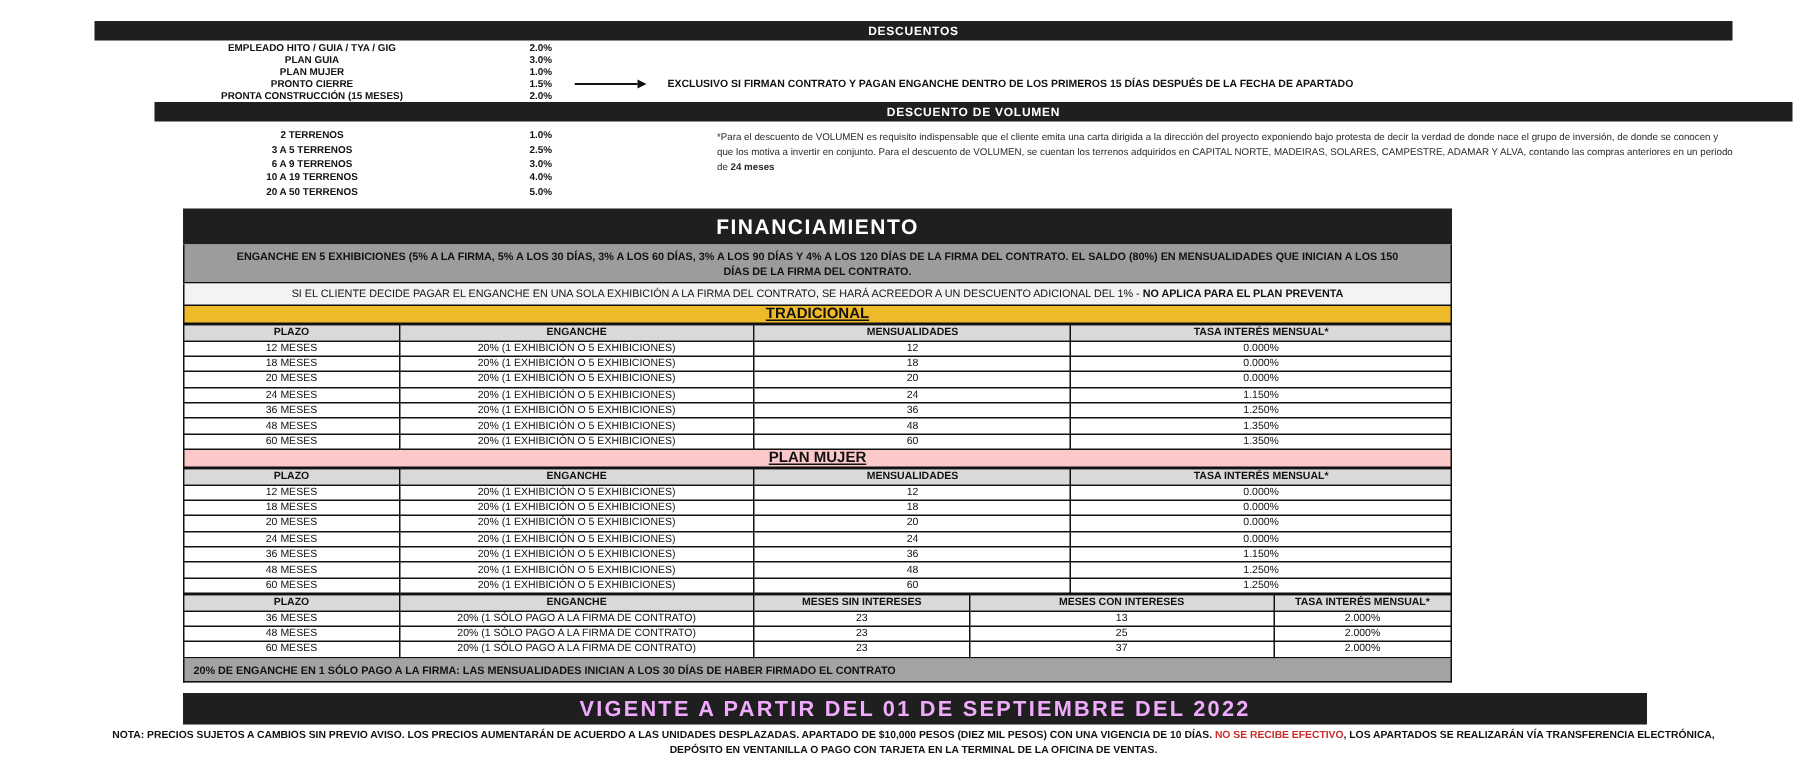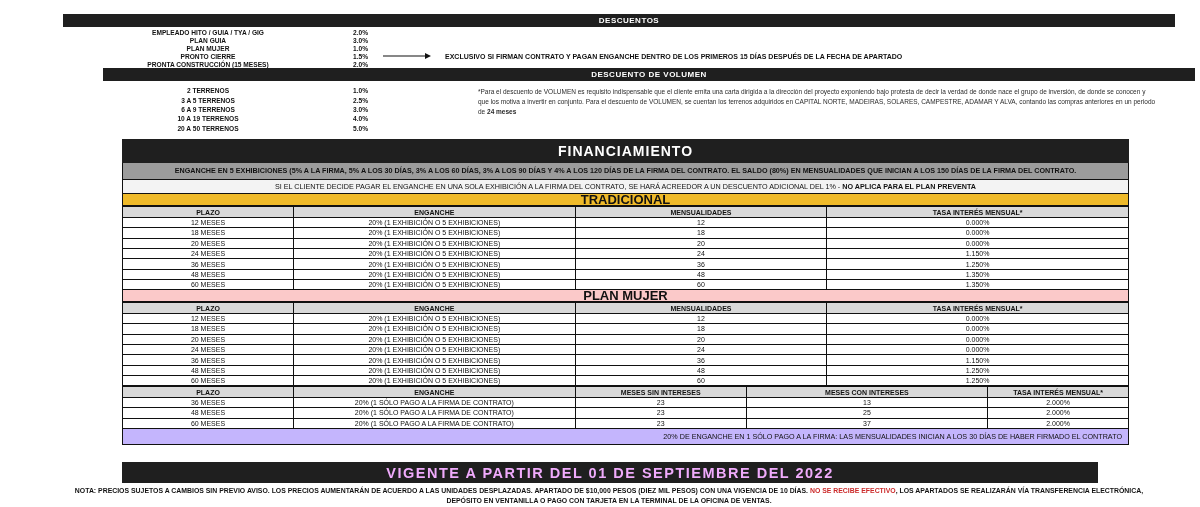"DESCUENTOS" div.bar-black { padding-left: 20px -> none }
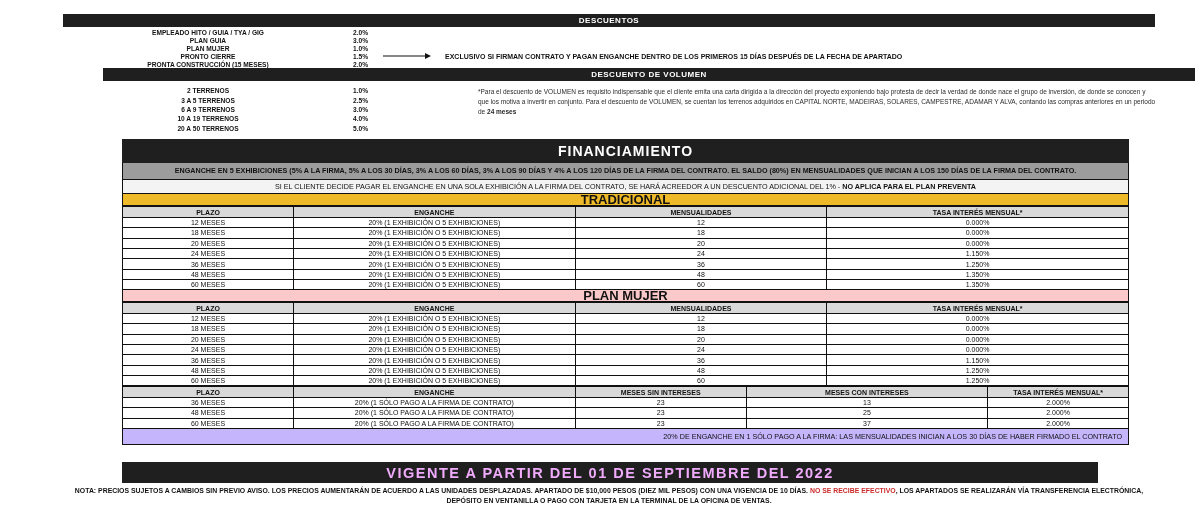"FINANCIAMIENTO" #fin { width: 1007px -> 846px }
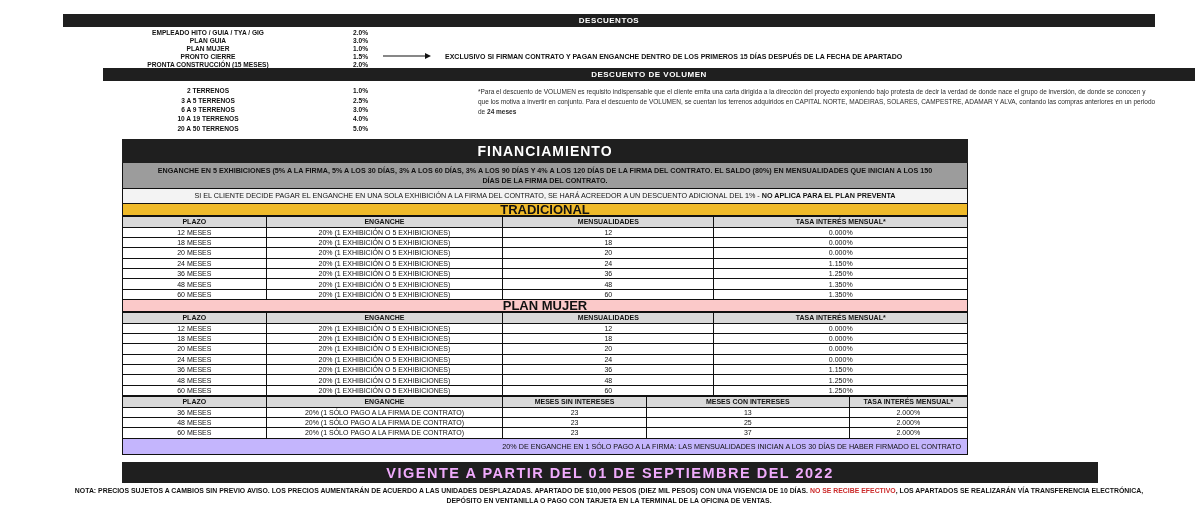"TRADICIONAL" .band { font-size: 13px -> 10px }
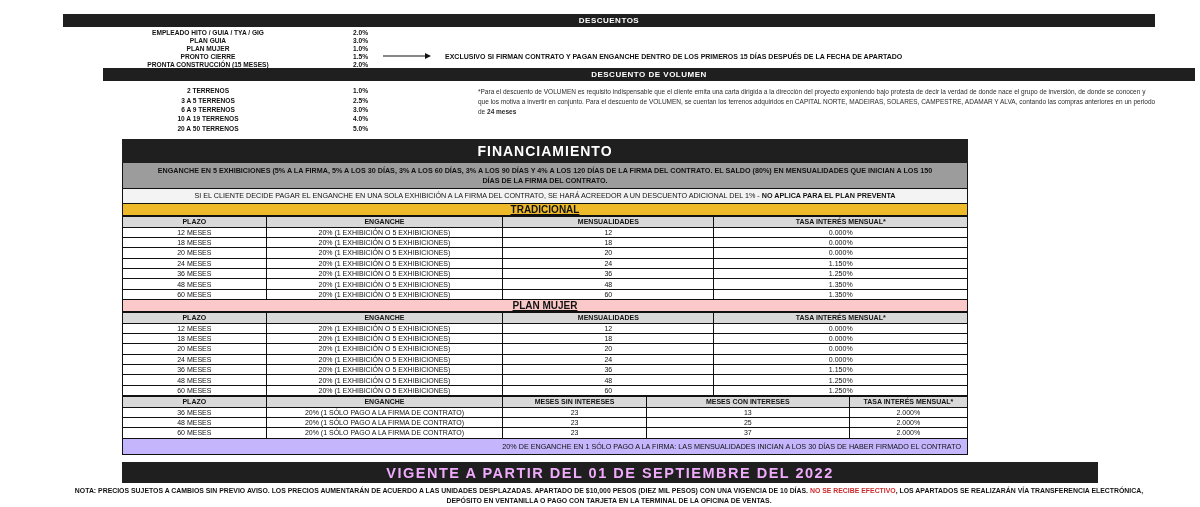"20% DE ENGANCHE EN 1" .fin-footer { background: #c4b5fd -> #a3a3a3; font-weight: normal -> bold; text-align: right -> left }
